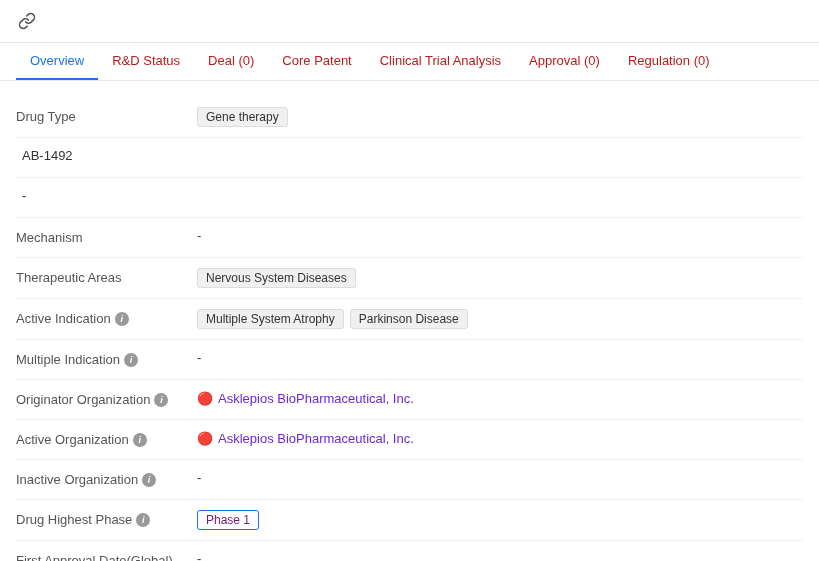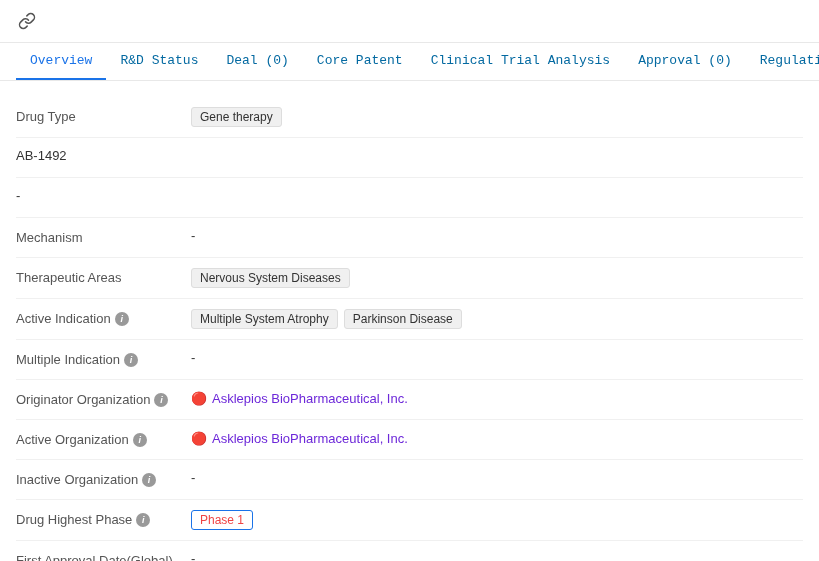"Overview" .tabs { font-family: Liberation Mono, monospace -> none }
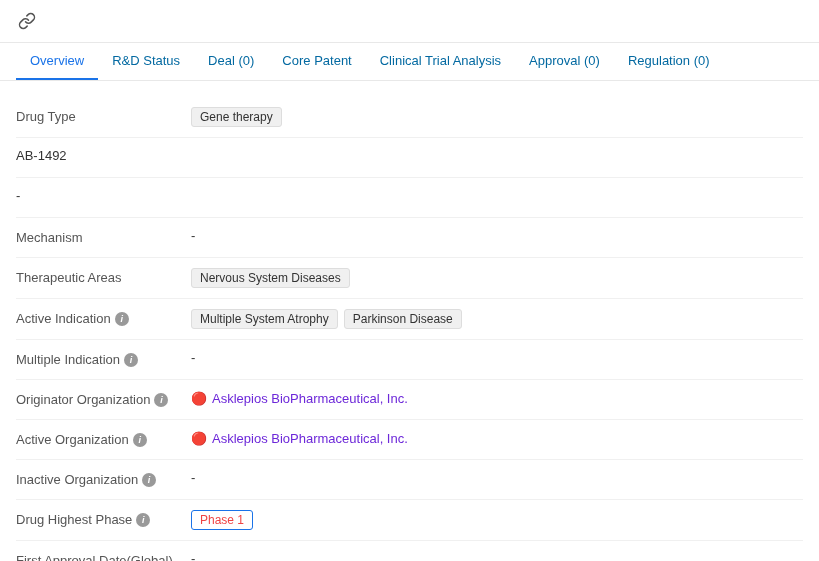"R&D Status" .tab { color: #0369a1 -> #b91c1c }
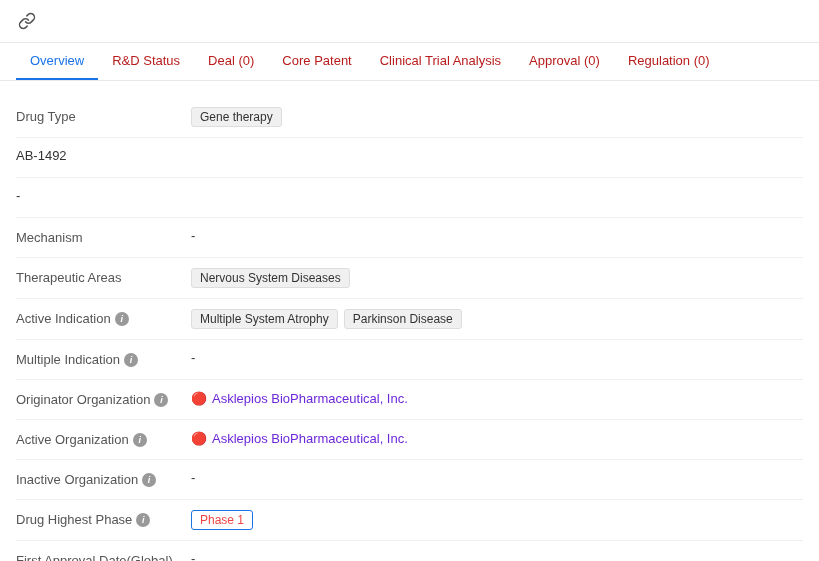"Gene therapy" .value-col { margin-left: none -> 6px }
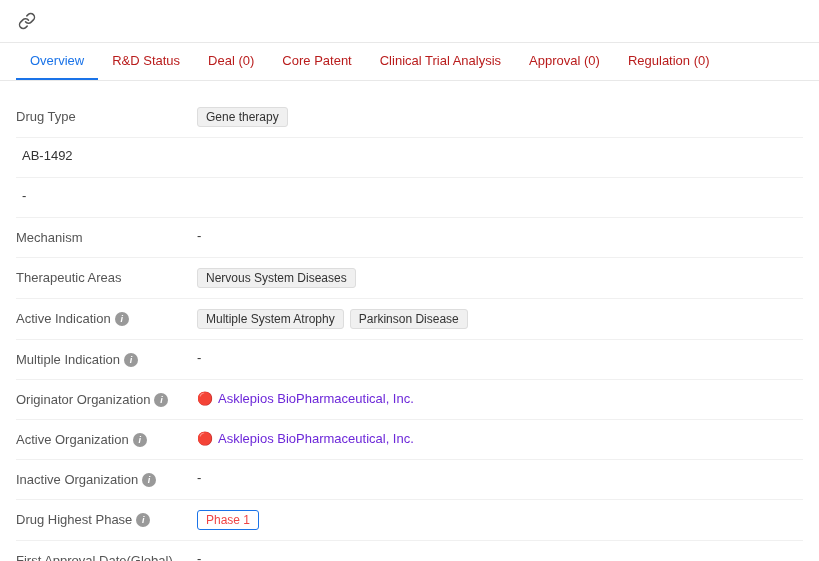"Phase 1" .phase-badge { color: #ef4444 -> #701a75 }
